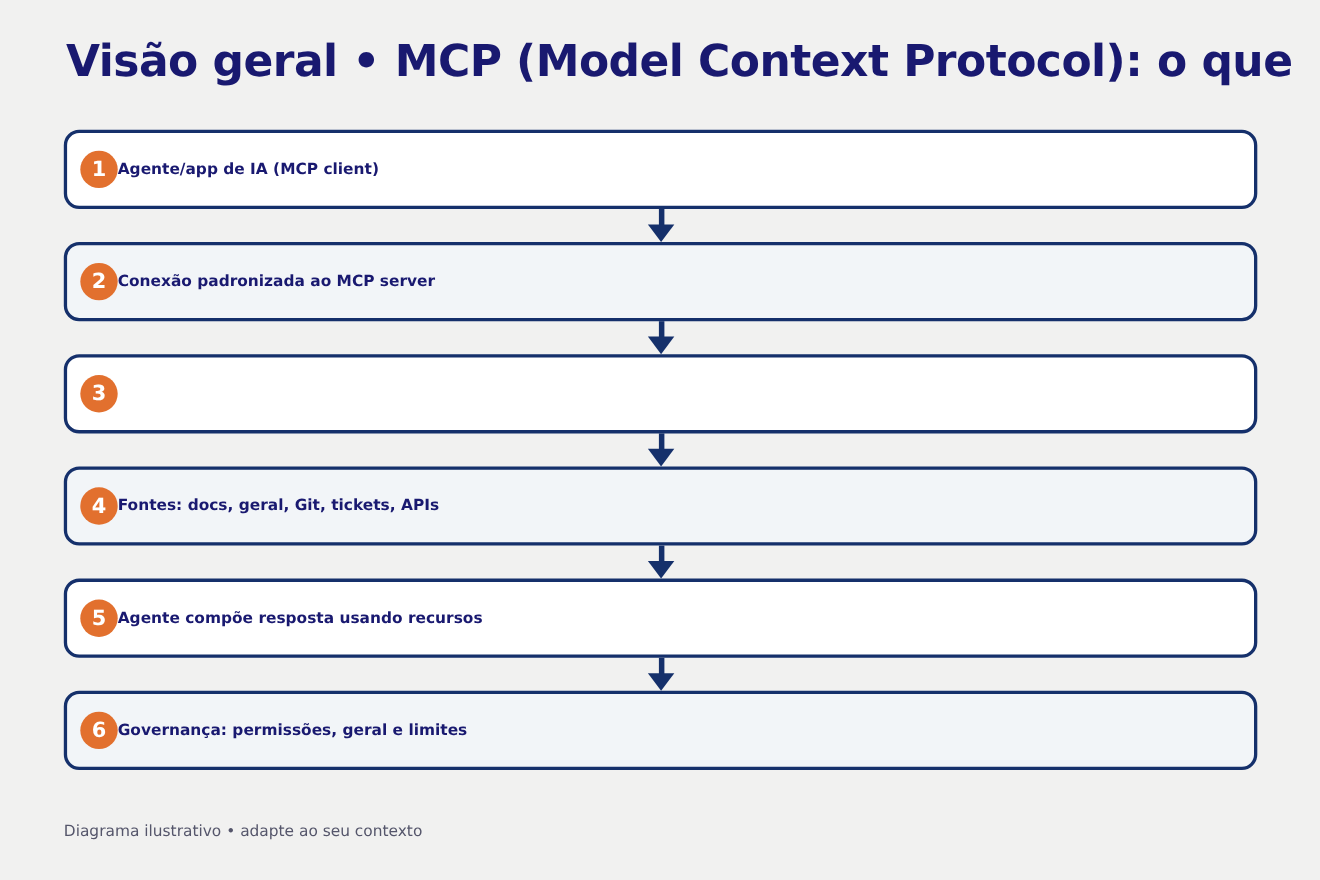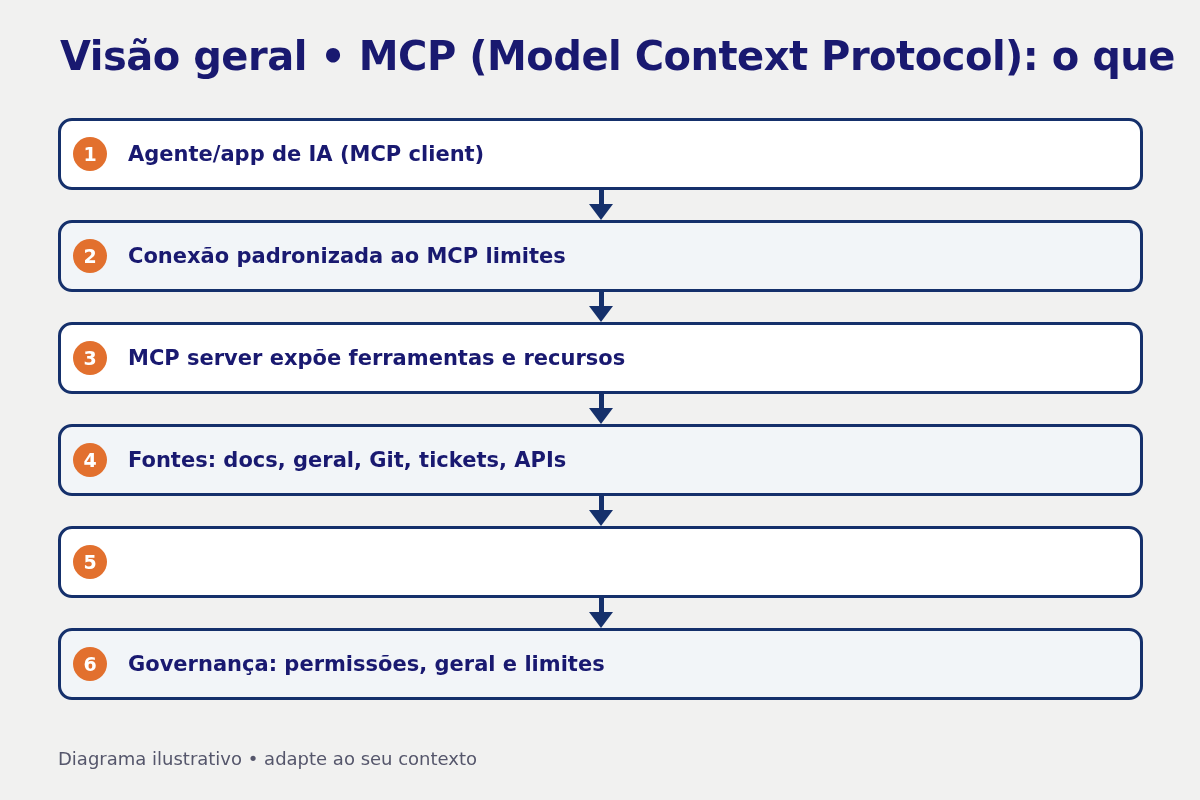"Agente/app de IA (MCP client)" .card-label { font-size: 21px -> 14px; margin-left: 21px -> none }
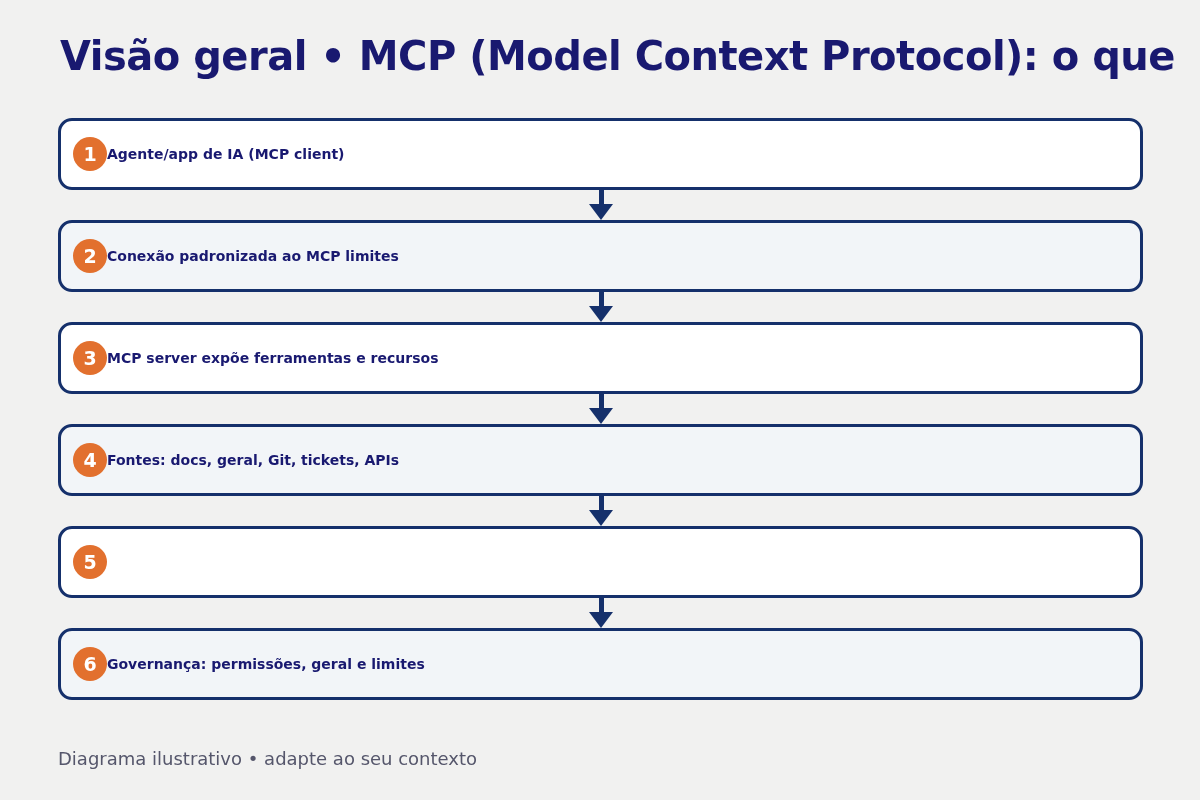"Conexão padronizada ao MCP limites" div.card-label { text: limites -> server }
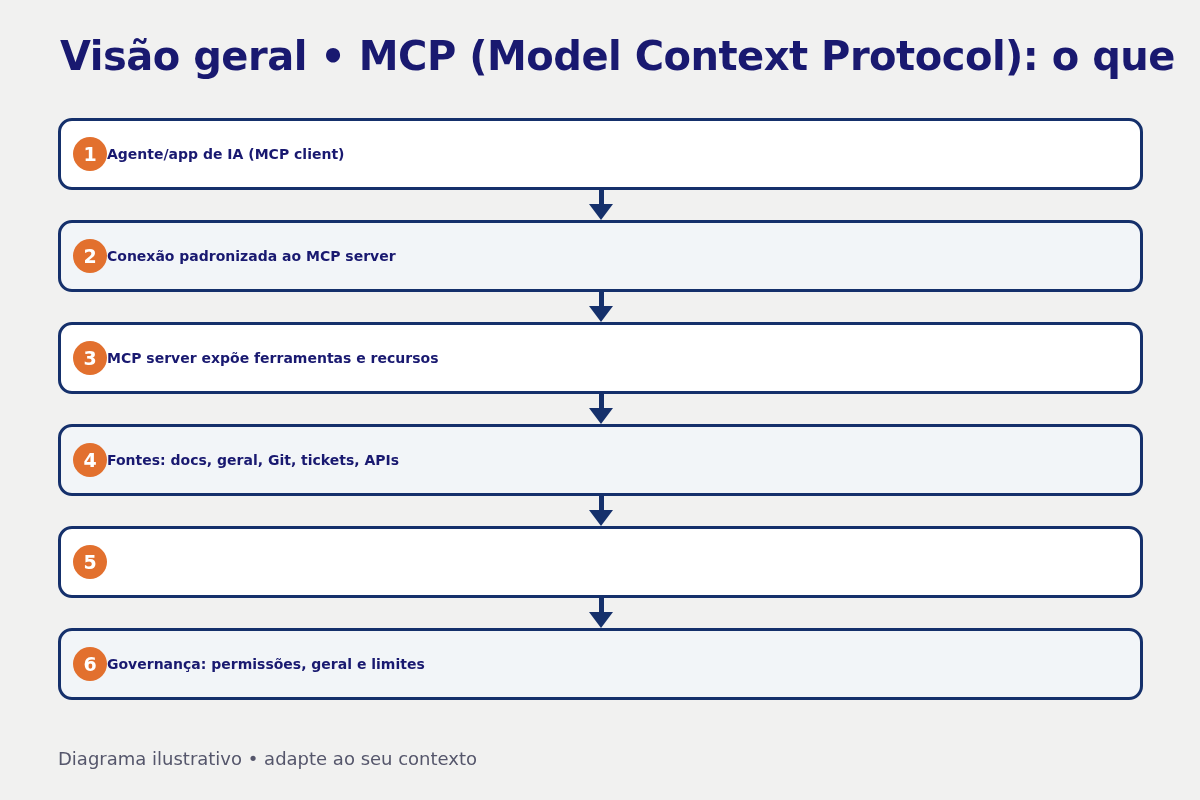"MCP server expõe ferramentas e" div.card-label { html: <div>MCP server expõe ferramentas e recursos</div> -> none }
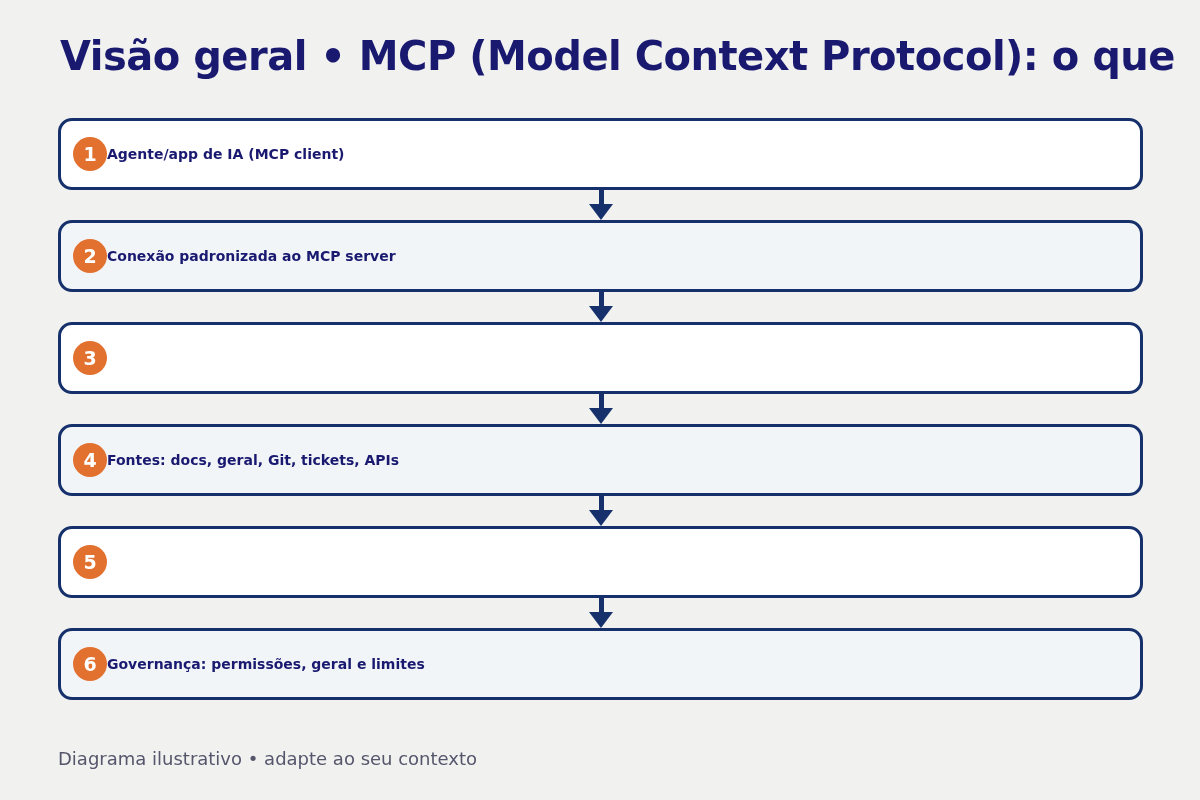"Agente compõe resposta usando recursos" div.card-label { html: none -> <div>Agente compõe resposta usando recursos</div> }
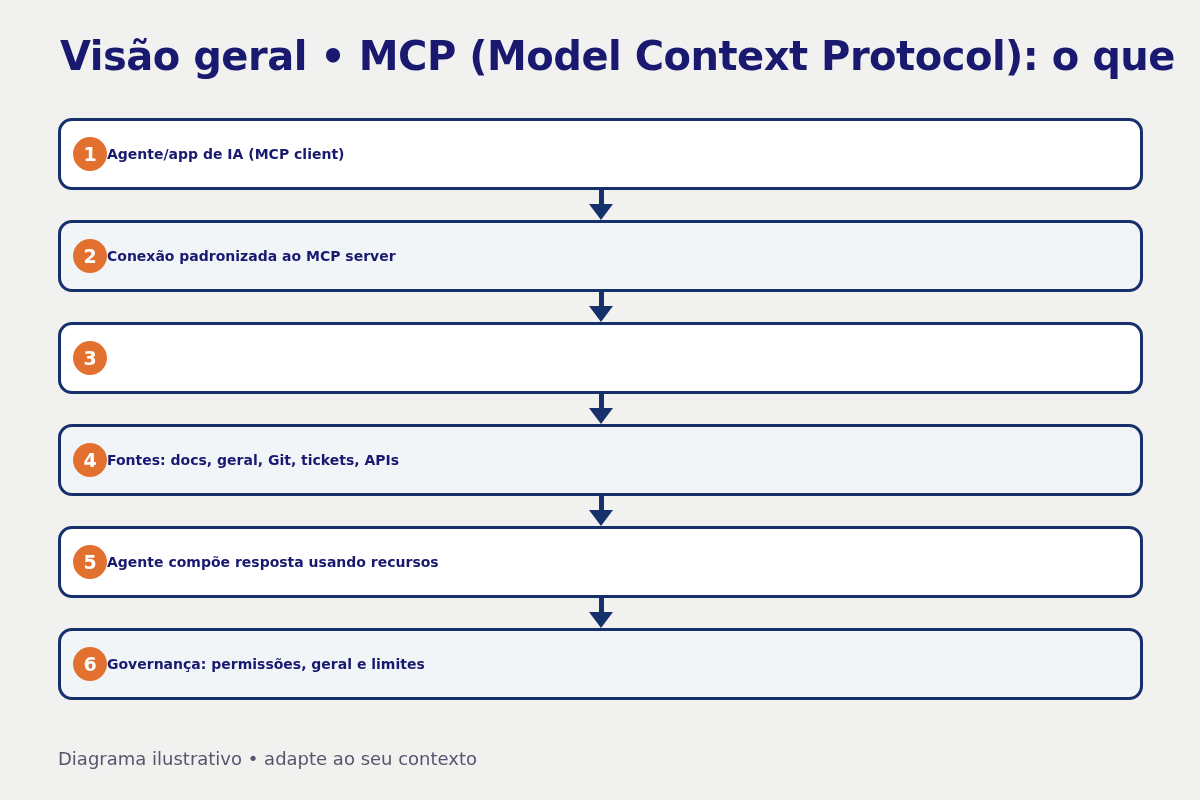"Diagrama ilustrativo • adapte ao" .footer { font-size: 18px -> 14px }
